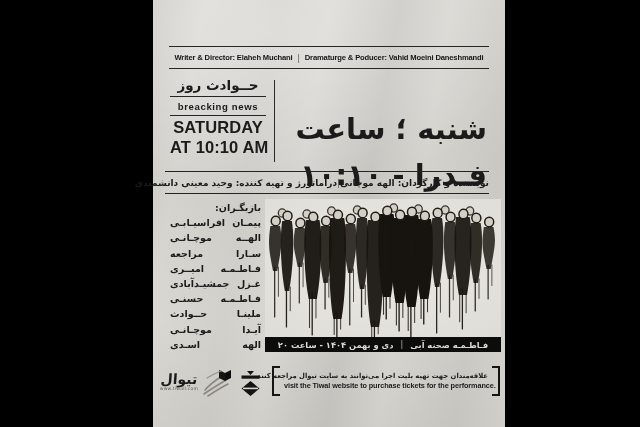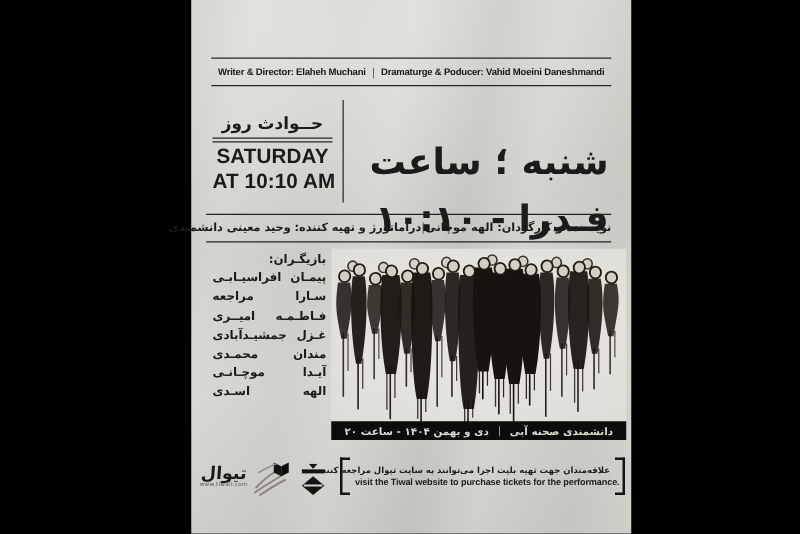"حــوادث روز" .masthead { margin-top: 14px -> none }
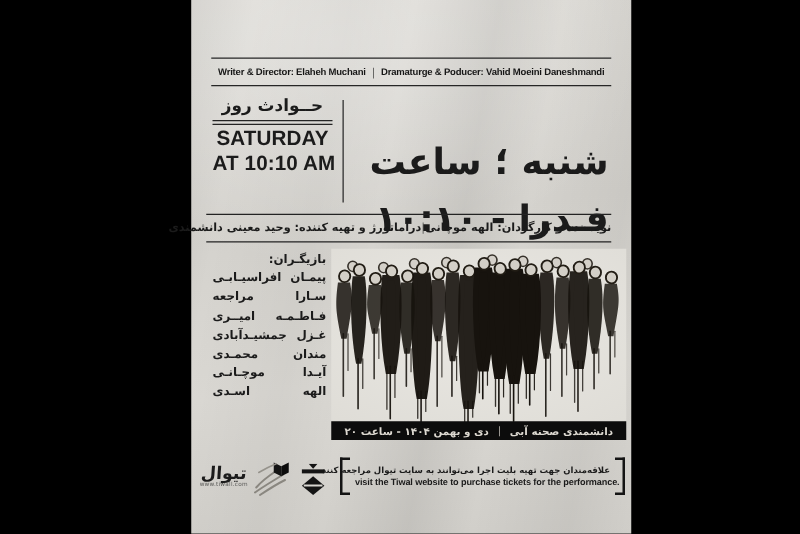"breacking news" div.en-news { html: none -> <div>breacking news</div> }
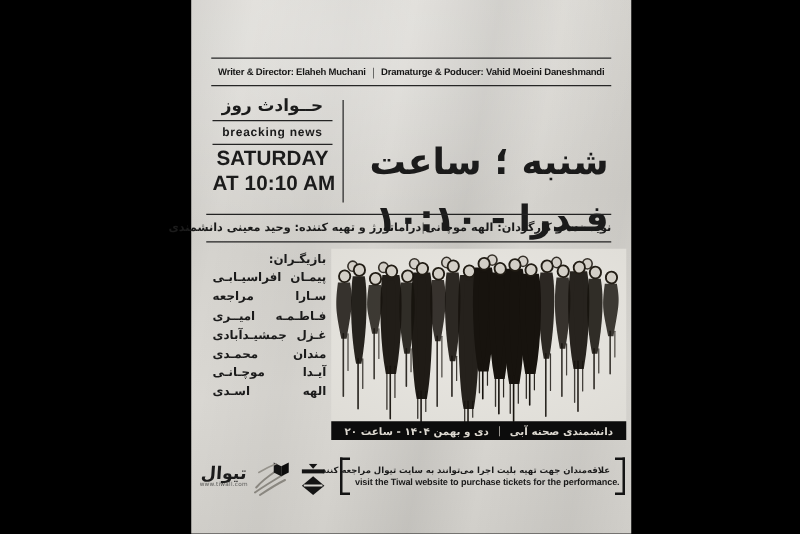"الهــه موچـانـی" div.cast-name { html: none -> <div>الهــه موچـانـی</div> }
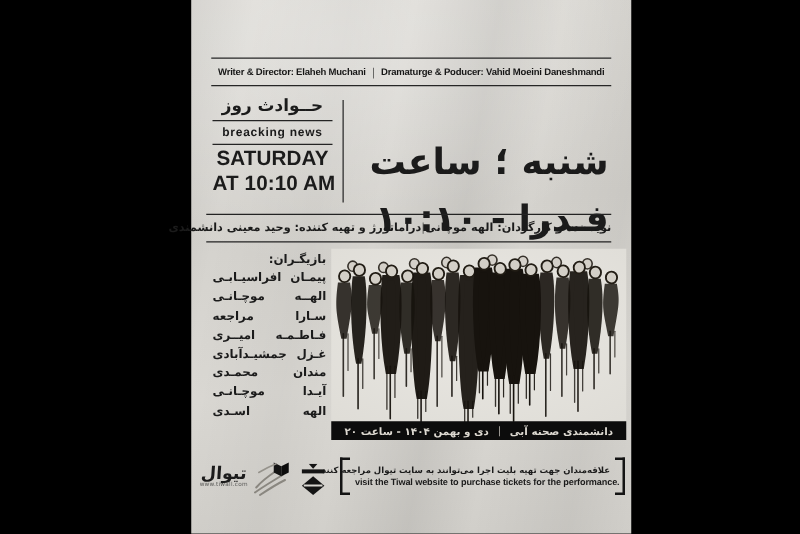"فـاطـمـه حسنـی" div.cast-name { html: none -> <div>فـاطـمـه حسنـی</div> }
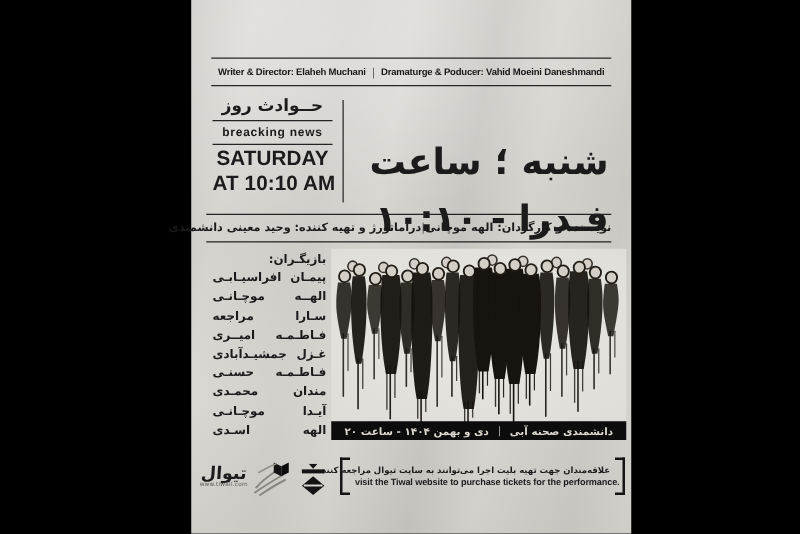"مندان محمـدی" div.cast-name { text: مندان محمـدی -> ملینـا حــوادث }
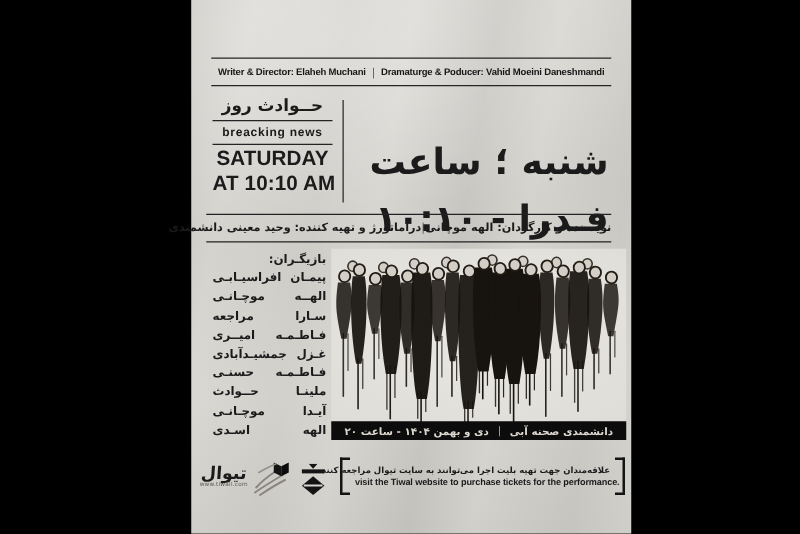"دانشمندی صحنه آبی" span { text: دانشمندی -> فـاطـمـه }
